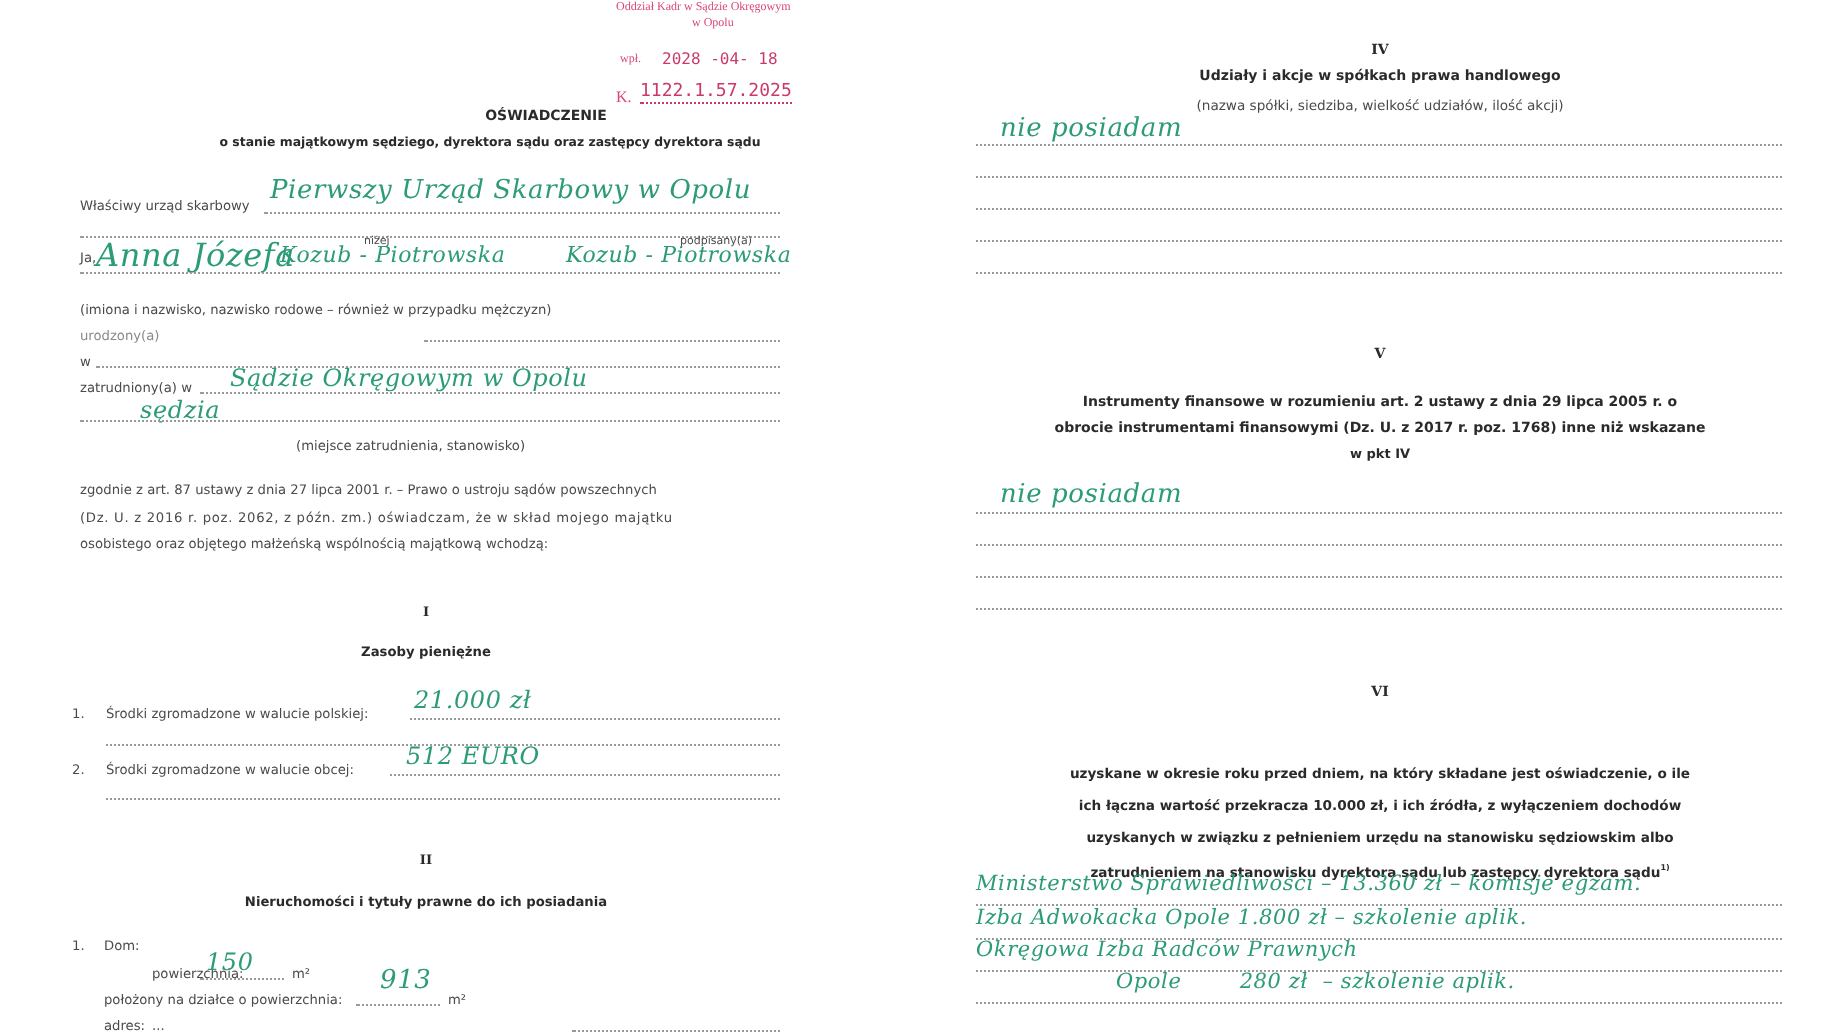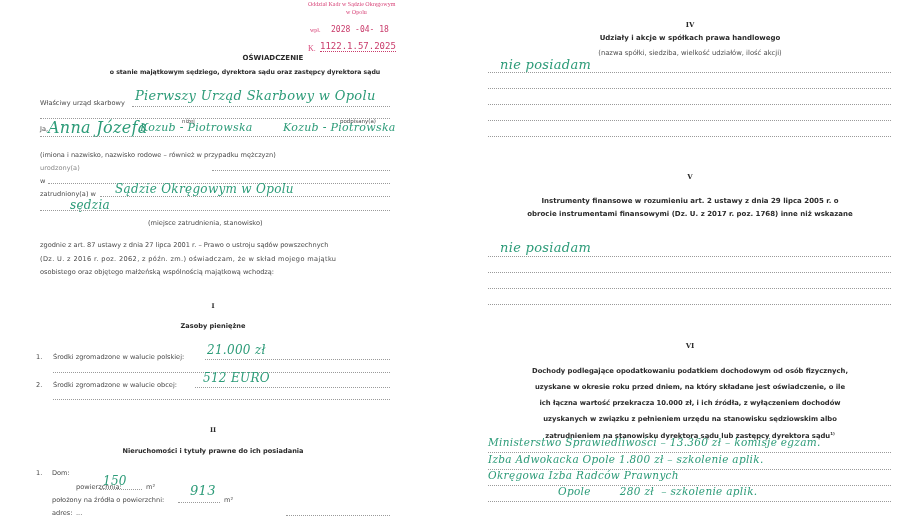"w pkt IV" div.abs { html: none -> <div>w pkt IV</div> }
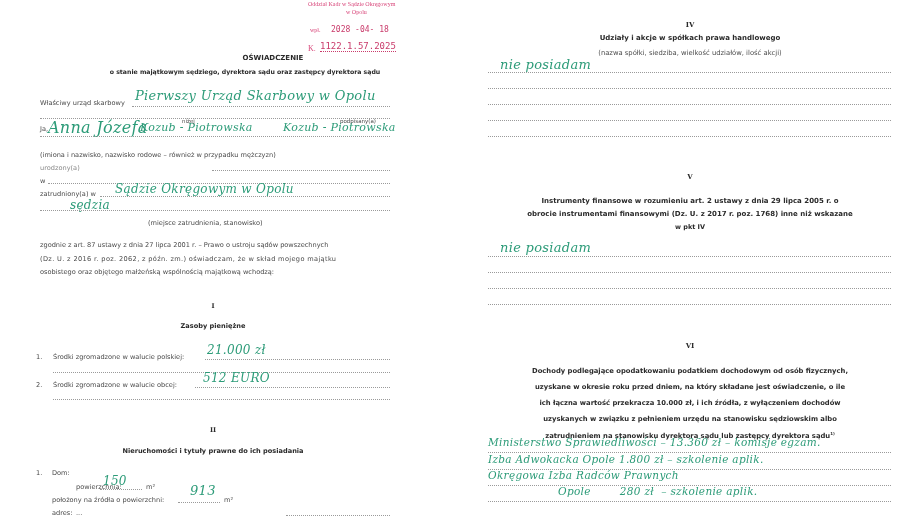"Dochody podlegające opodatkowaniu" div.abs { html: <div>Dochody podlegające opodatkowaniu podatkiem dochodowym od osób fizycznych,</div> -> none }
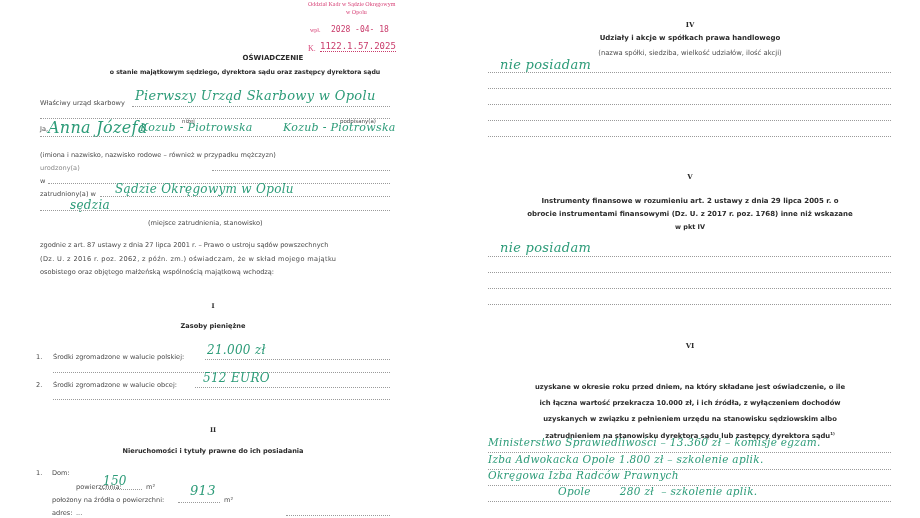"położony na źródła o powierzchni:" div.abs { text: źródła o powierzchni -> działce o powierzchnia }
